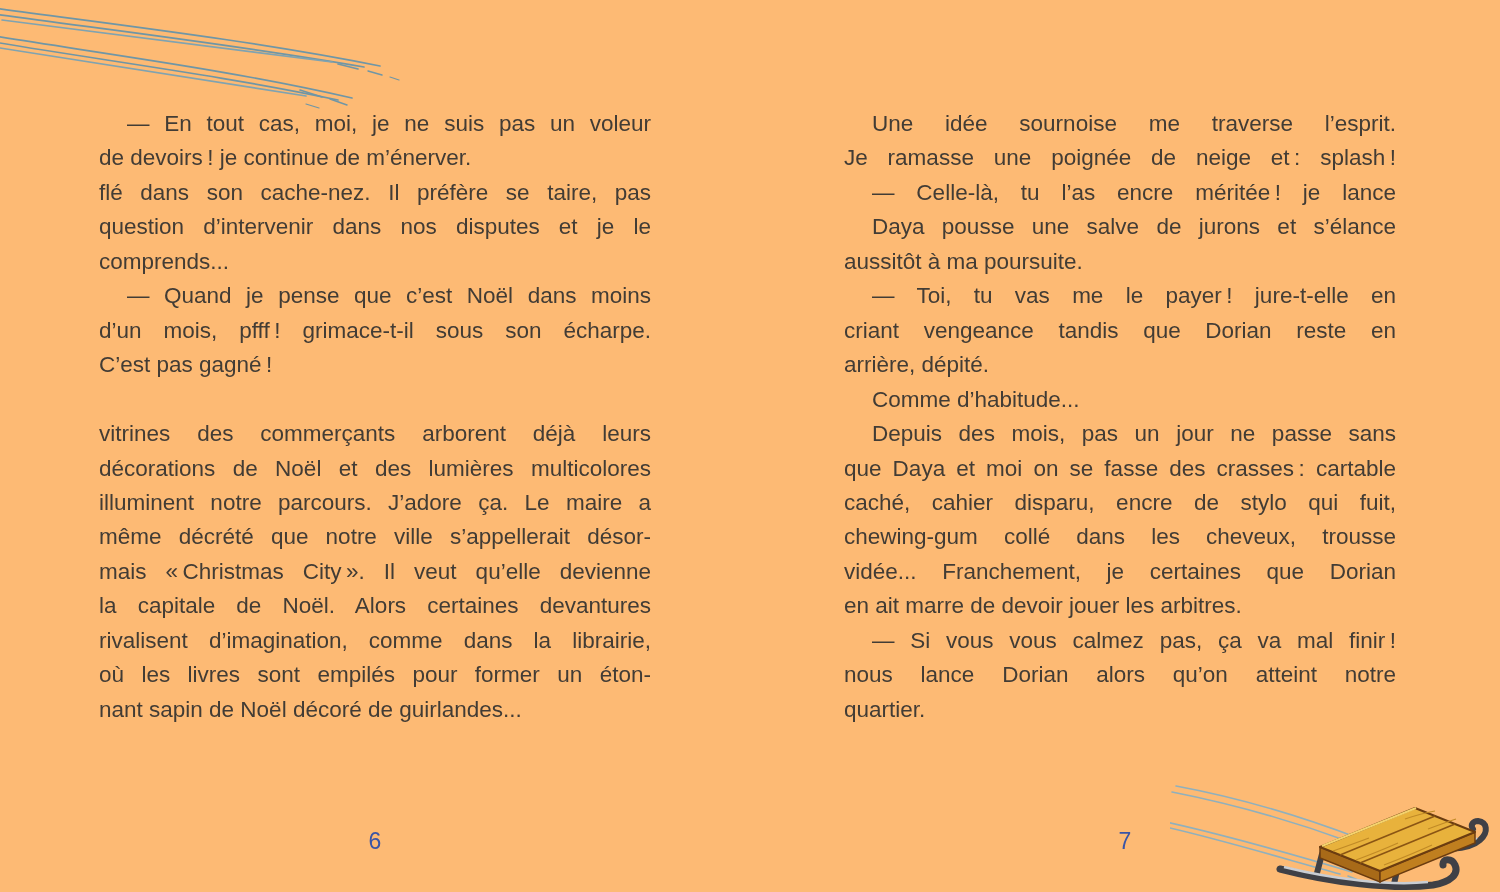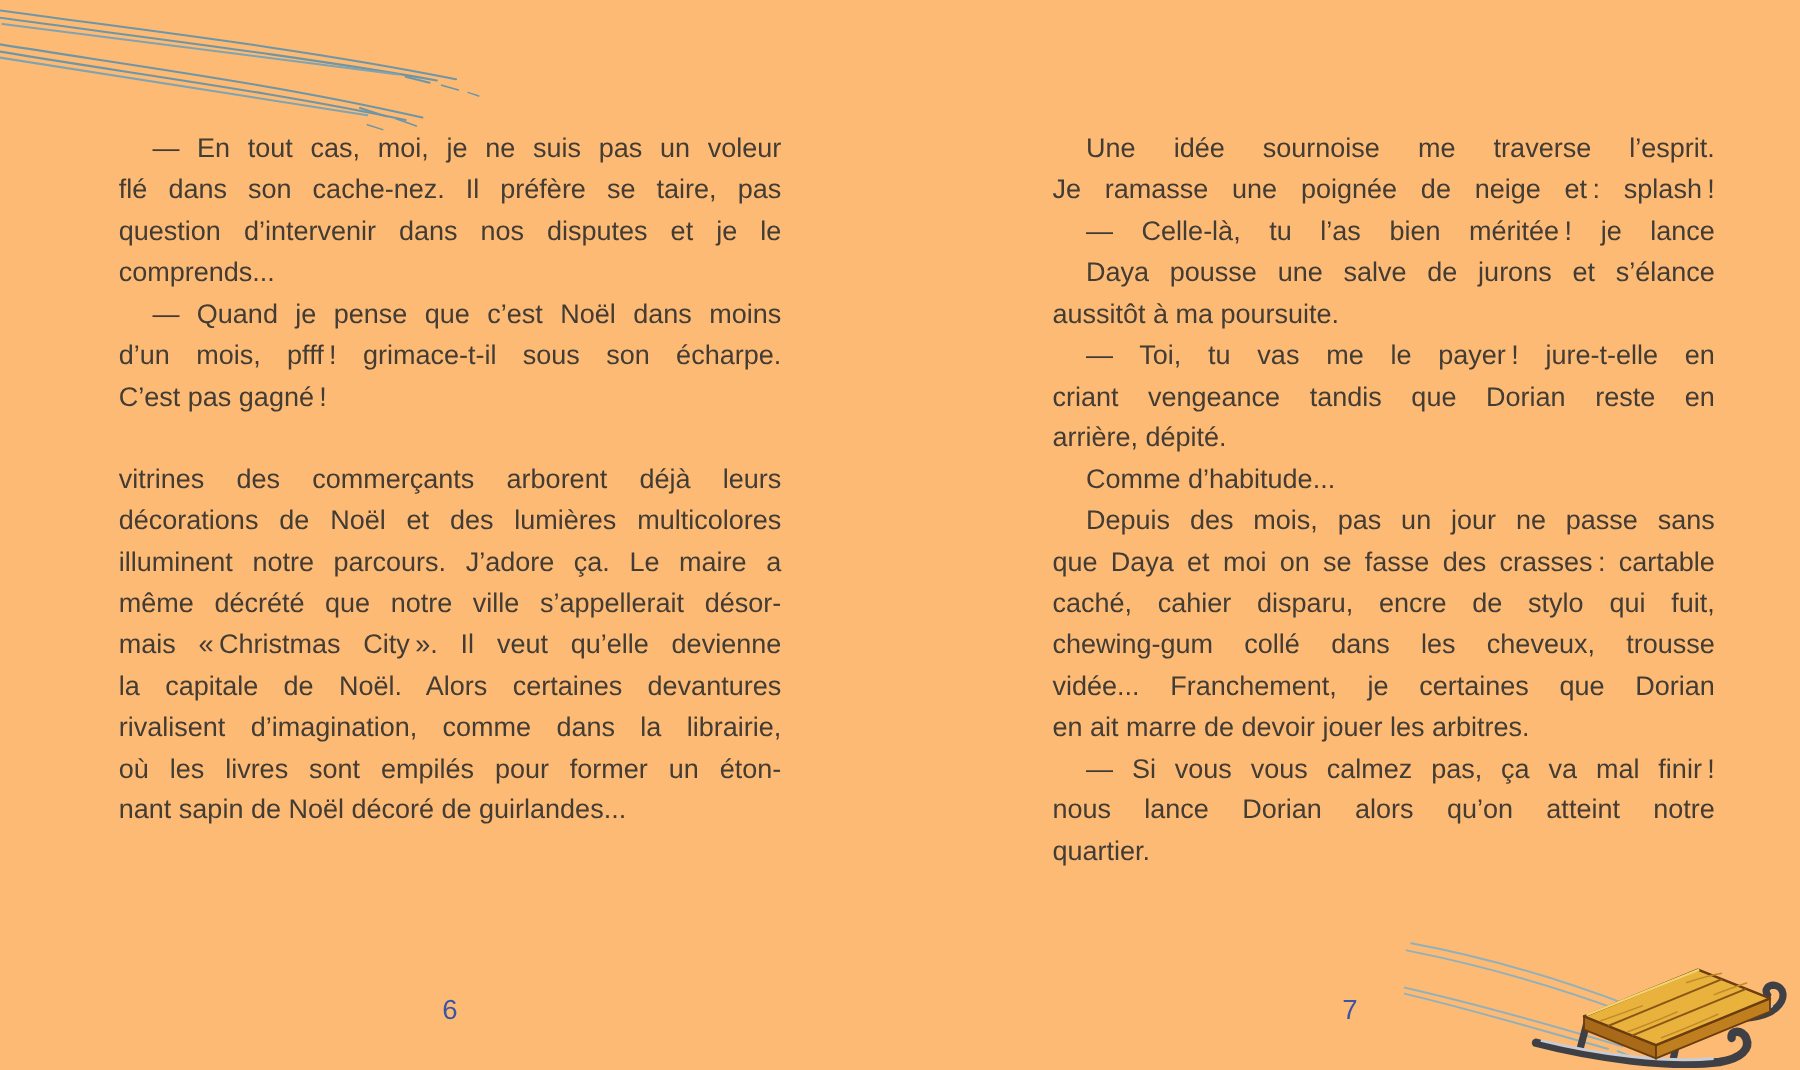"Une idée sournoise me traverse" .page-text.right { left: 877px -> 844px }
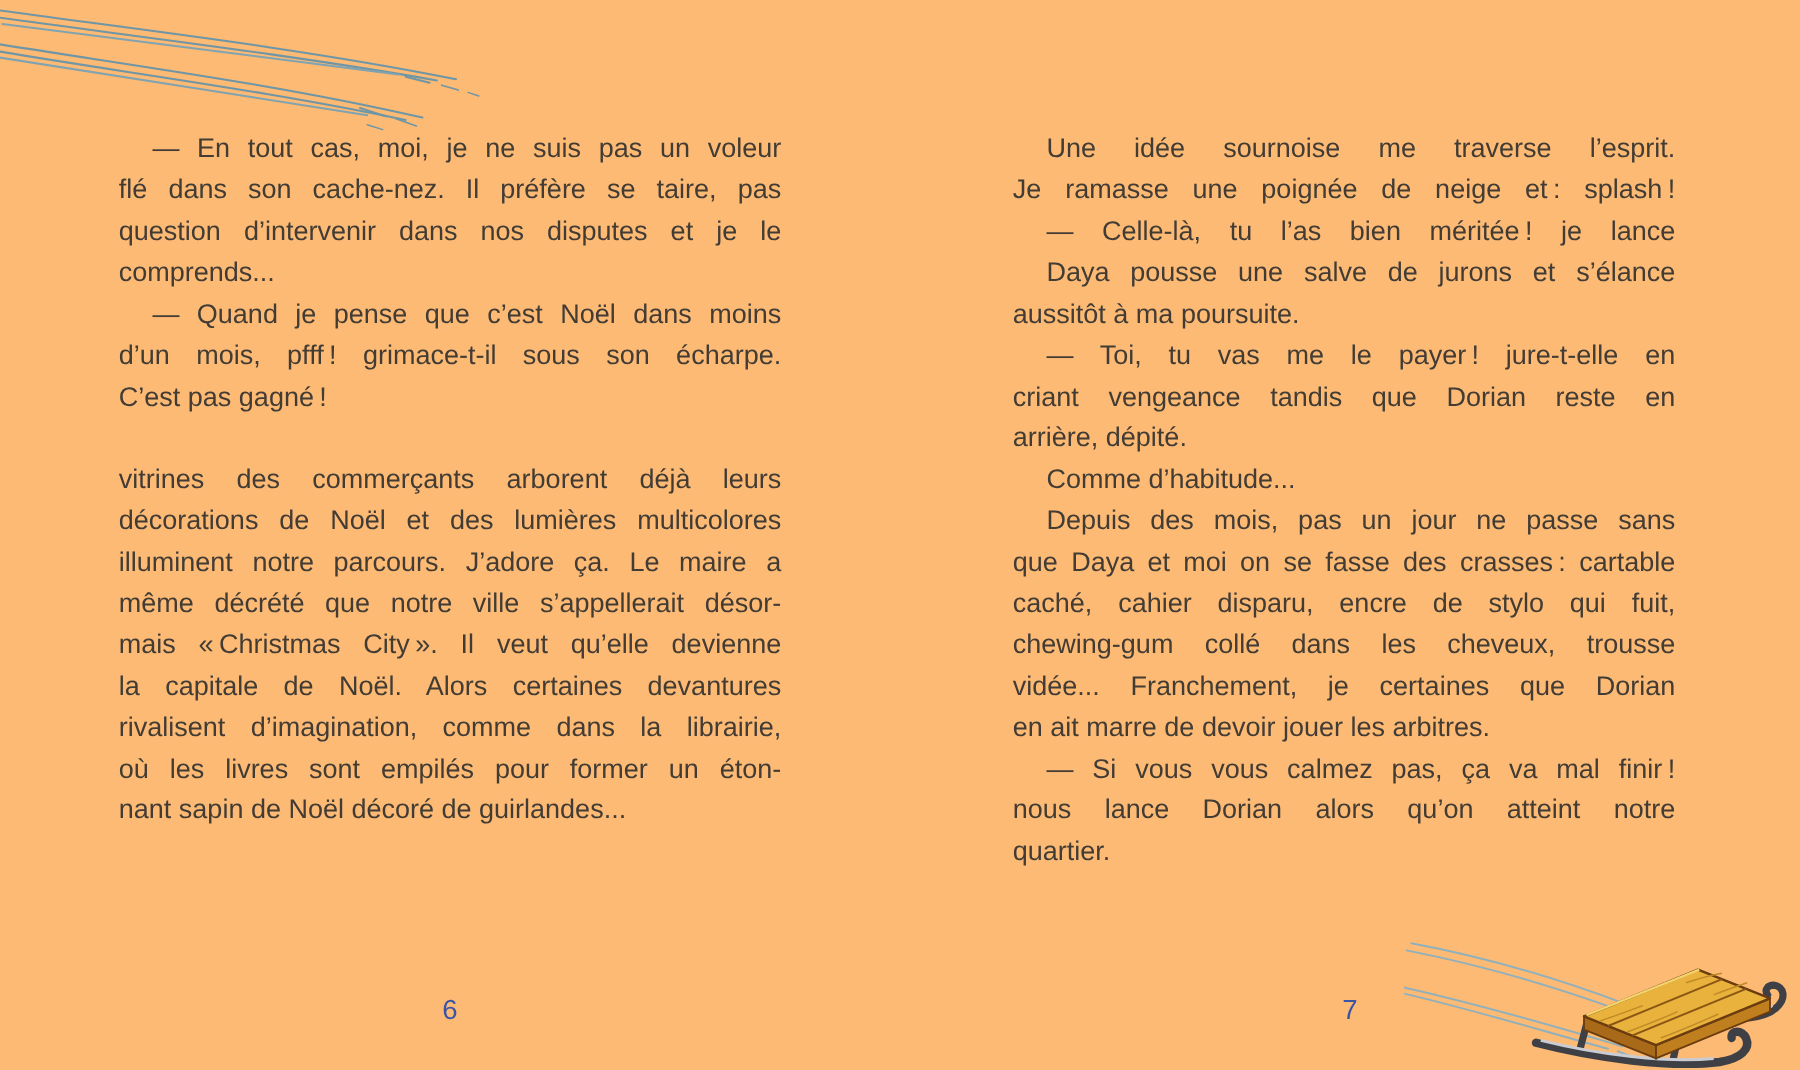"de devoirs ! je continue" div.line { html: none -> <div>de devoirs ! je continue de m’énerver.</div> }
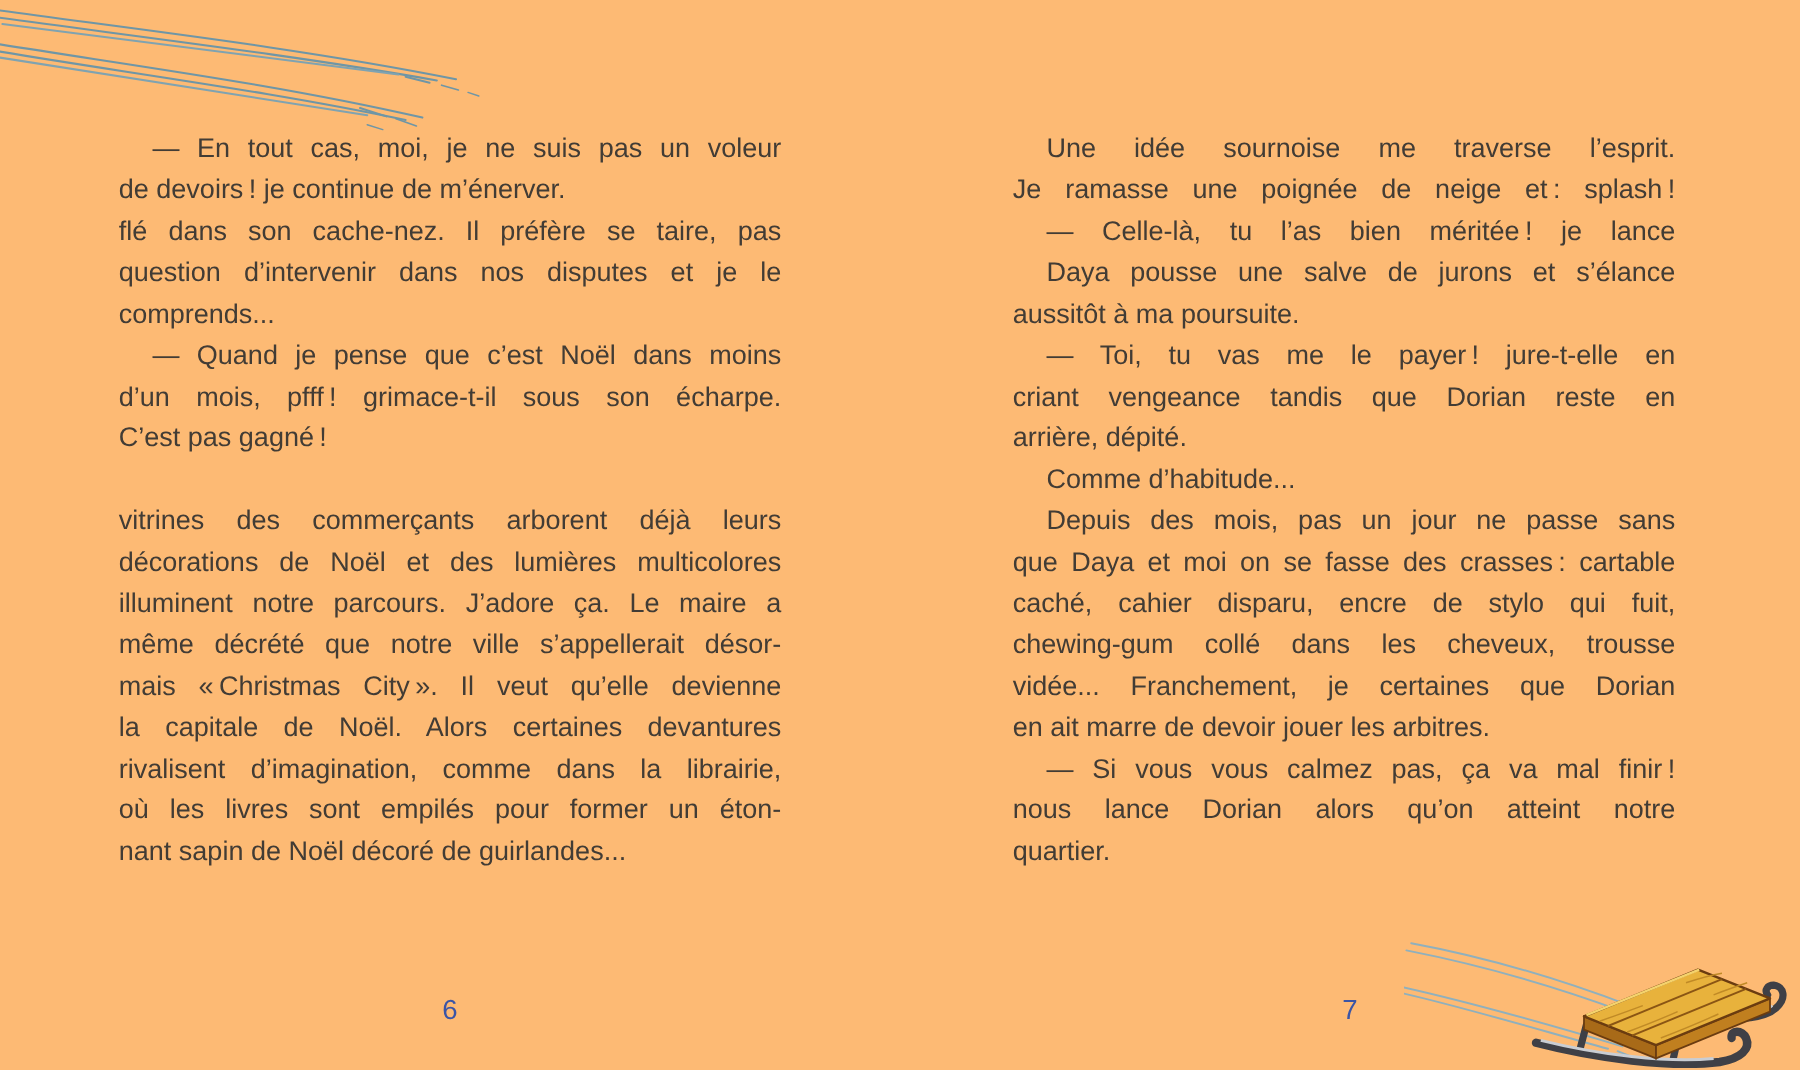"— Celle-là, tu l’as bien" div.line { text: bien -> encre }
